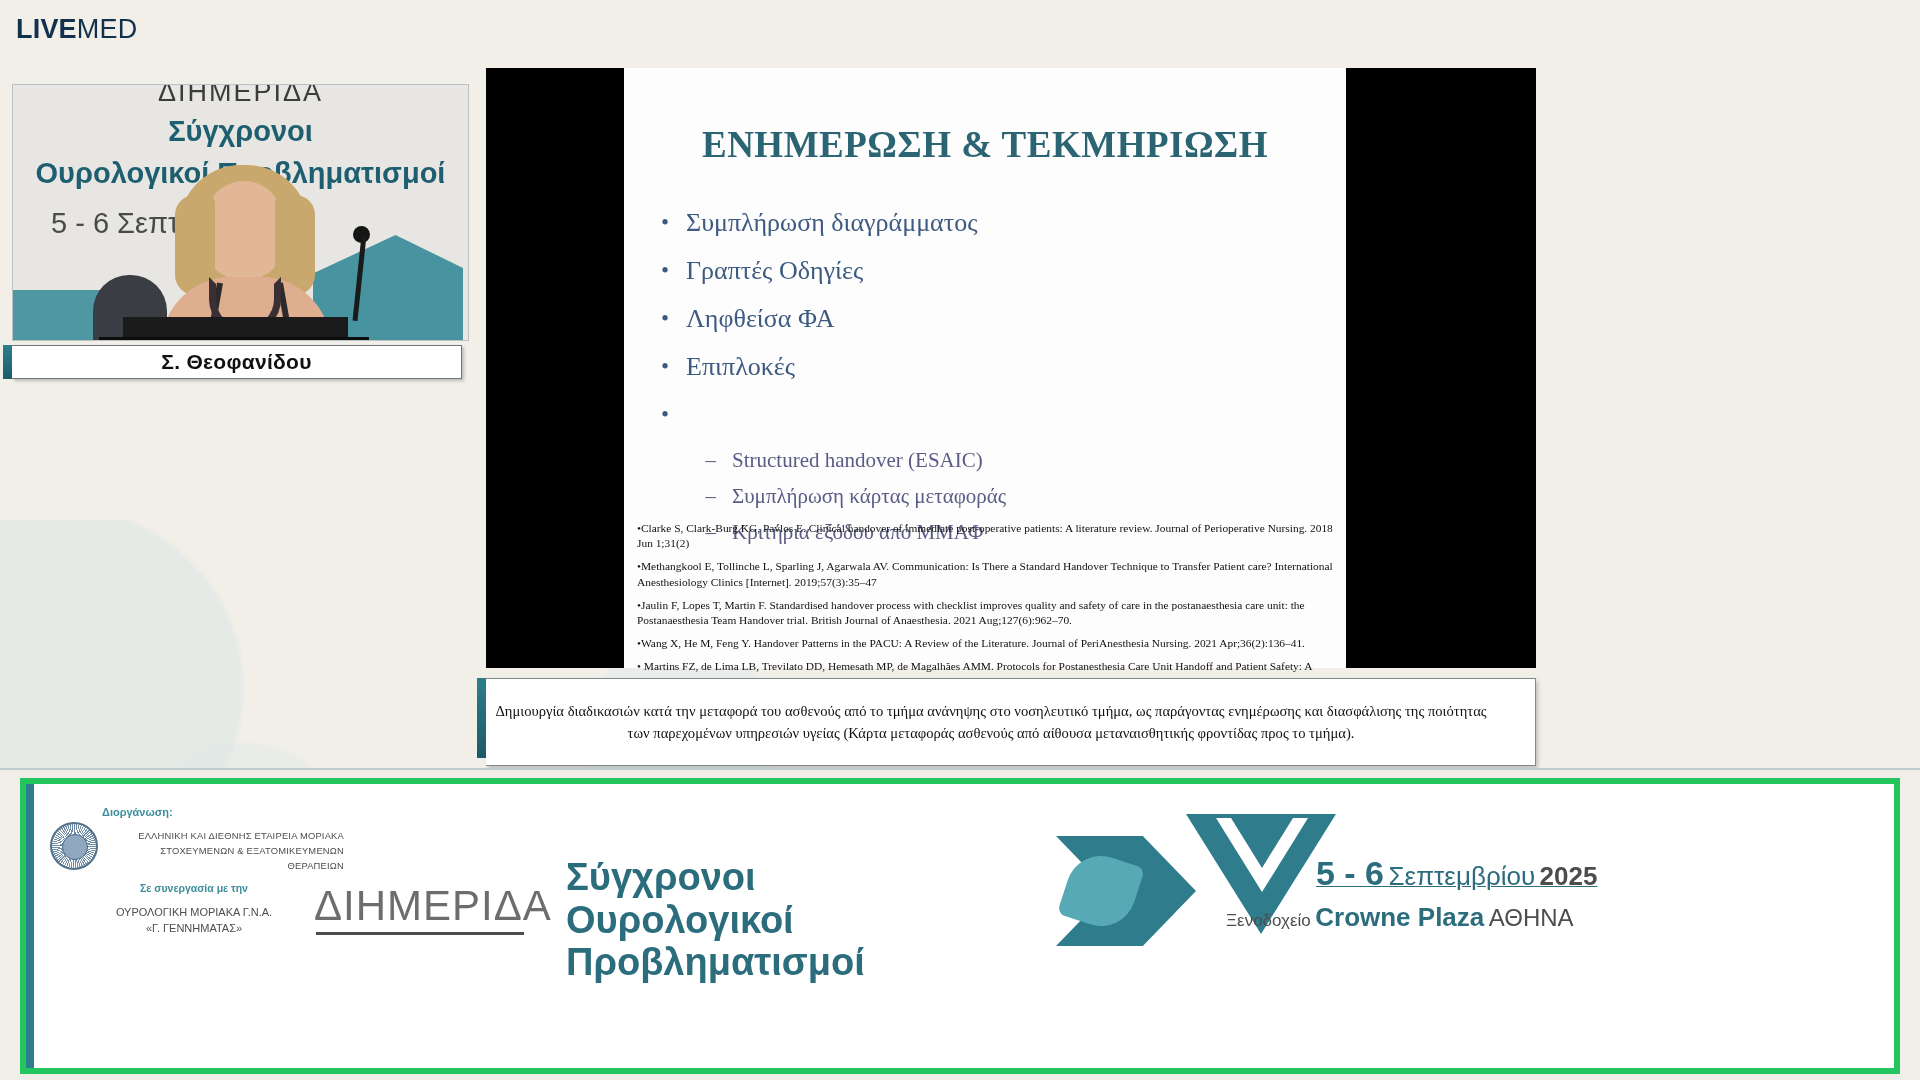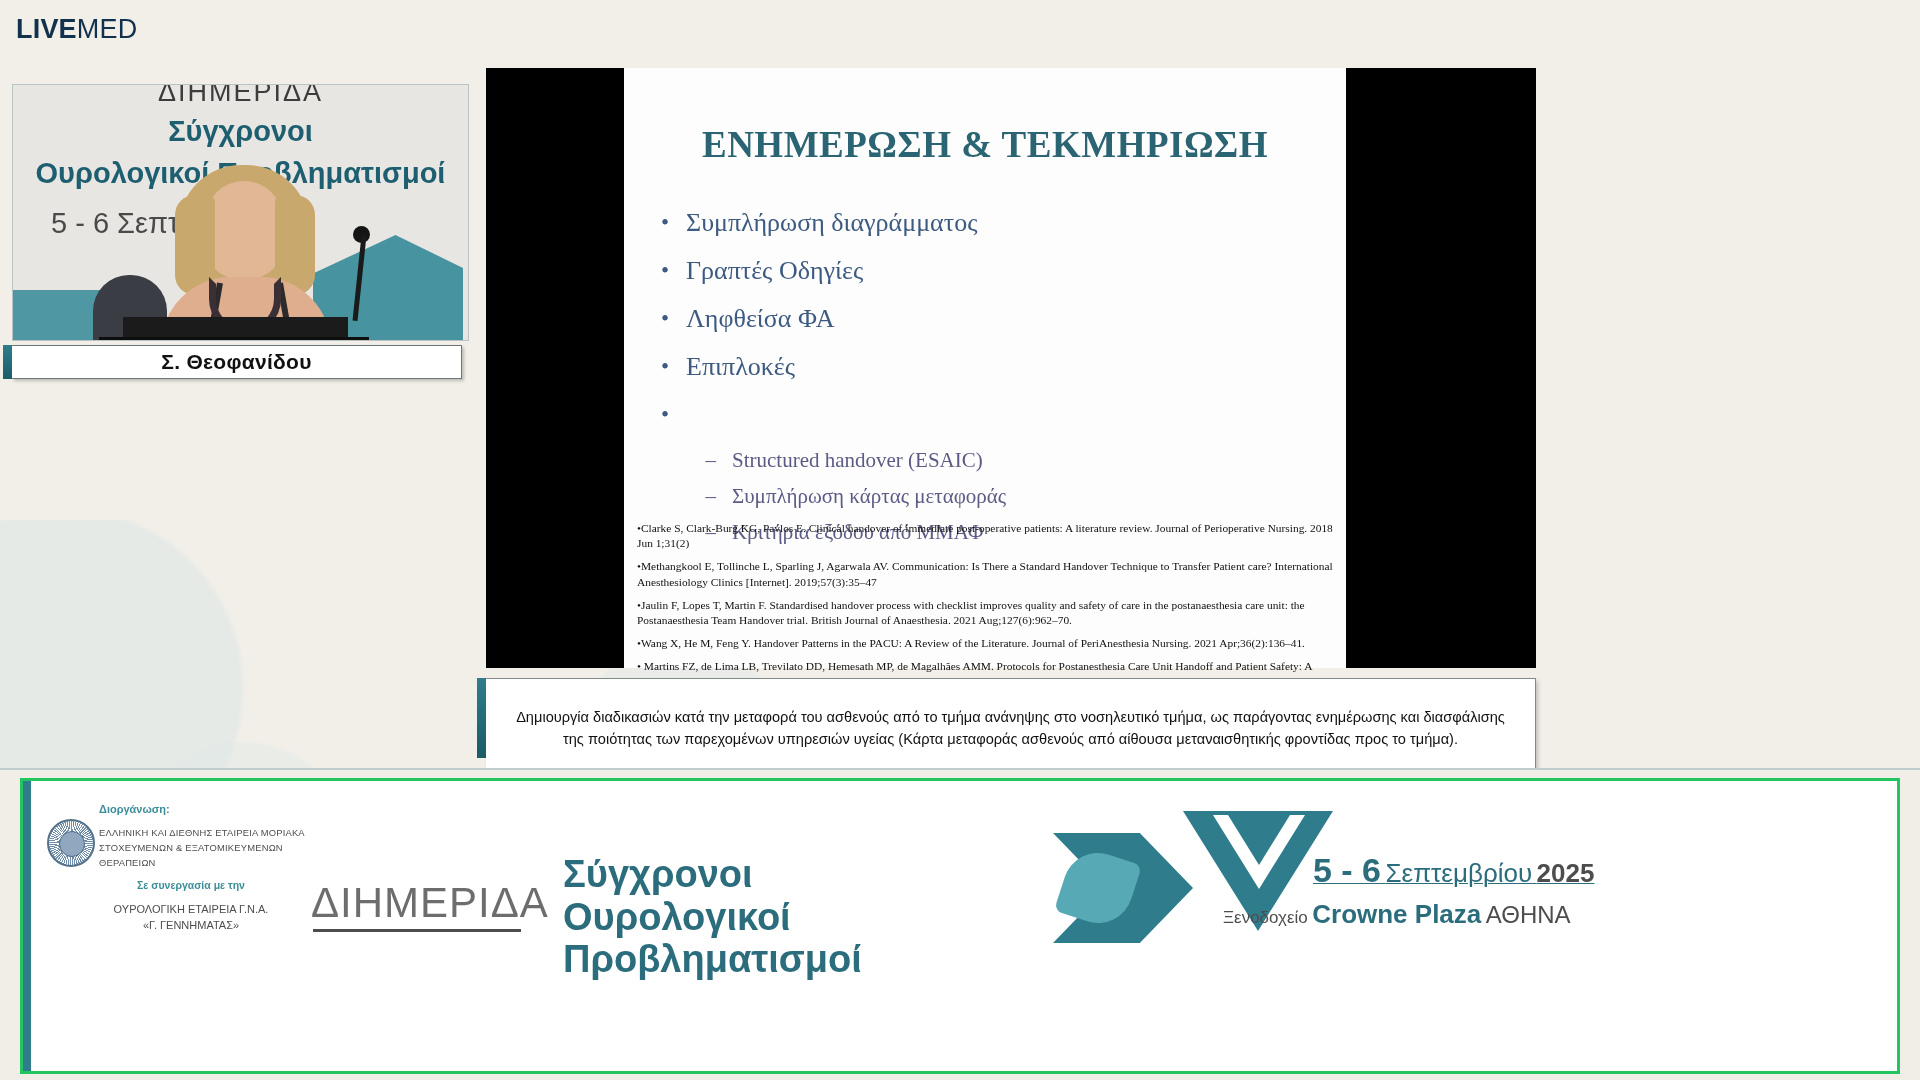"Δημιουργία διαδικασιών κατά την μεταφορά" #caption-box { font-family: none -> Liberation Serif, serif; height: 100px -> 88px; justify-content: center -> flex-start }
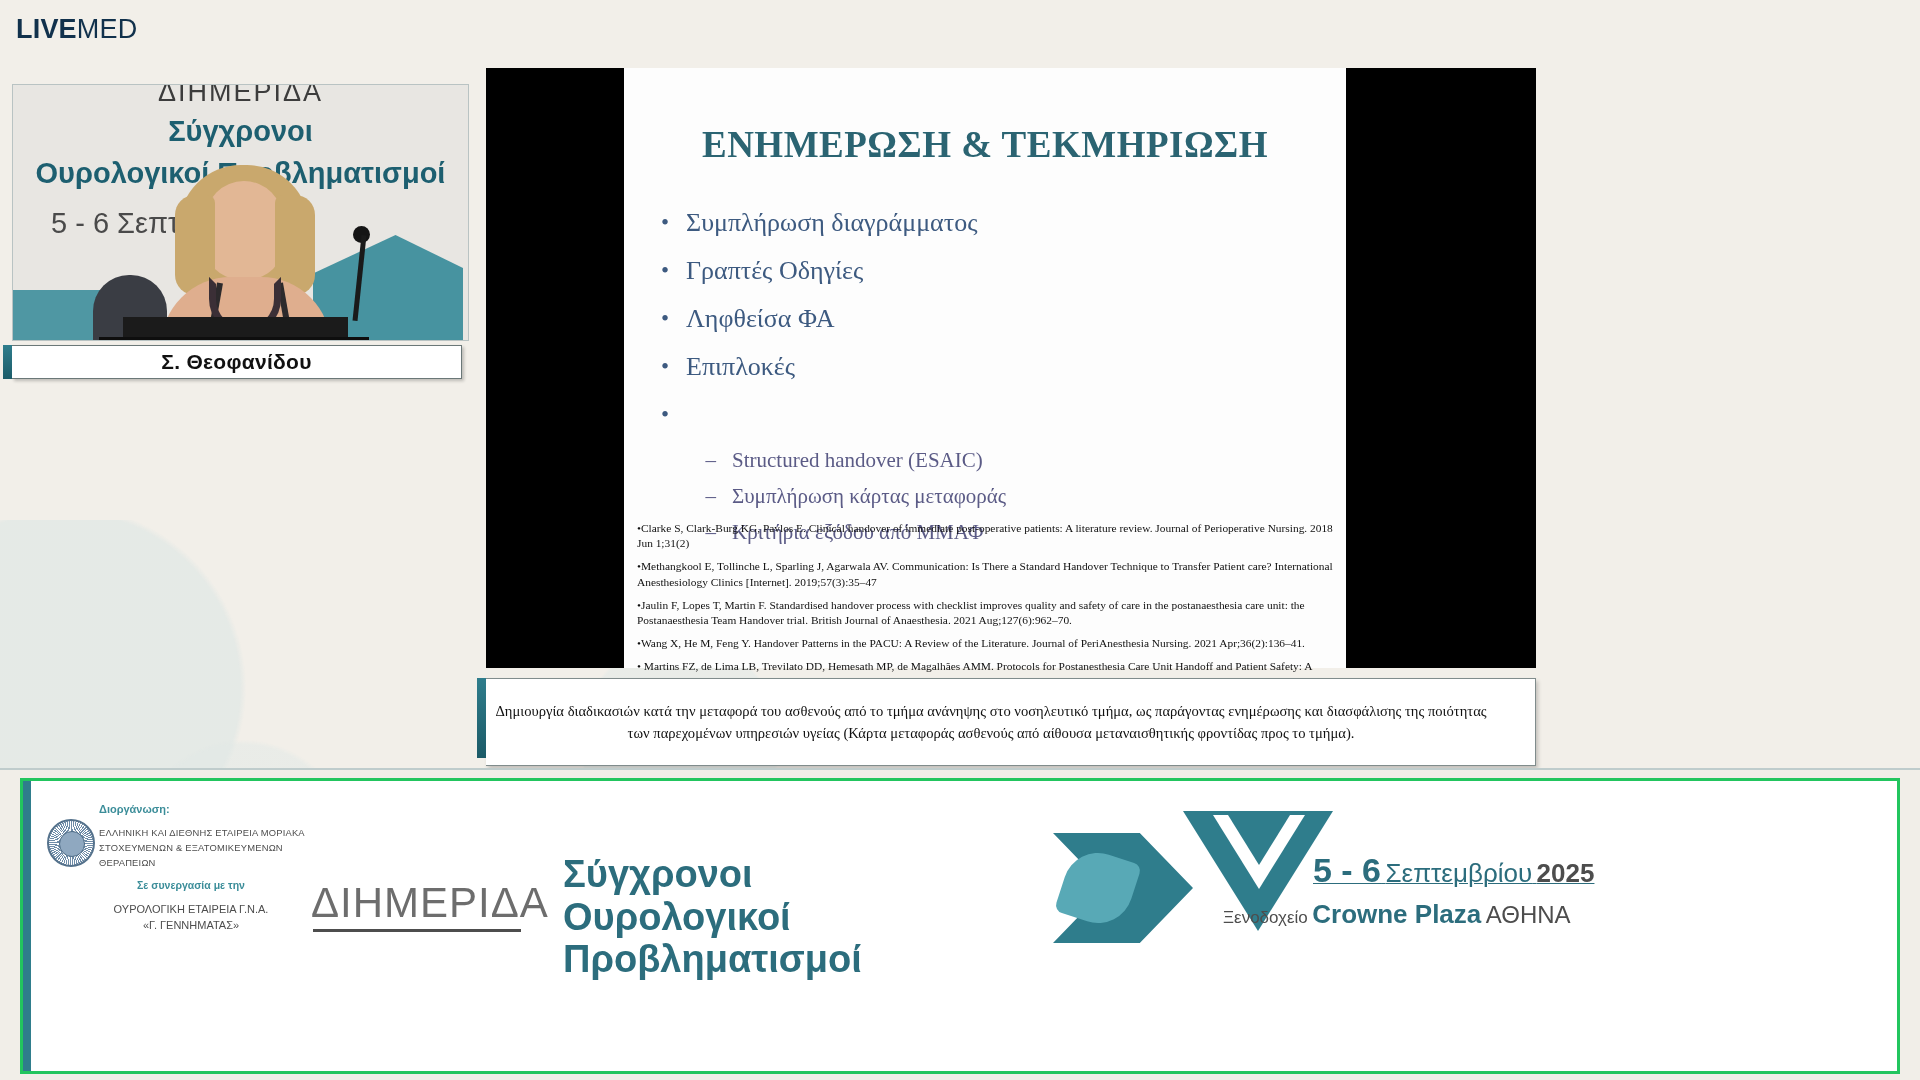"Διοργάνωση:" #footer-inner { border: 3px solid #22c55e -> 6px solid #22c55e }
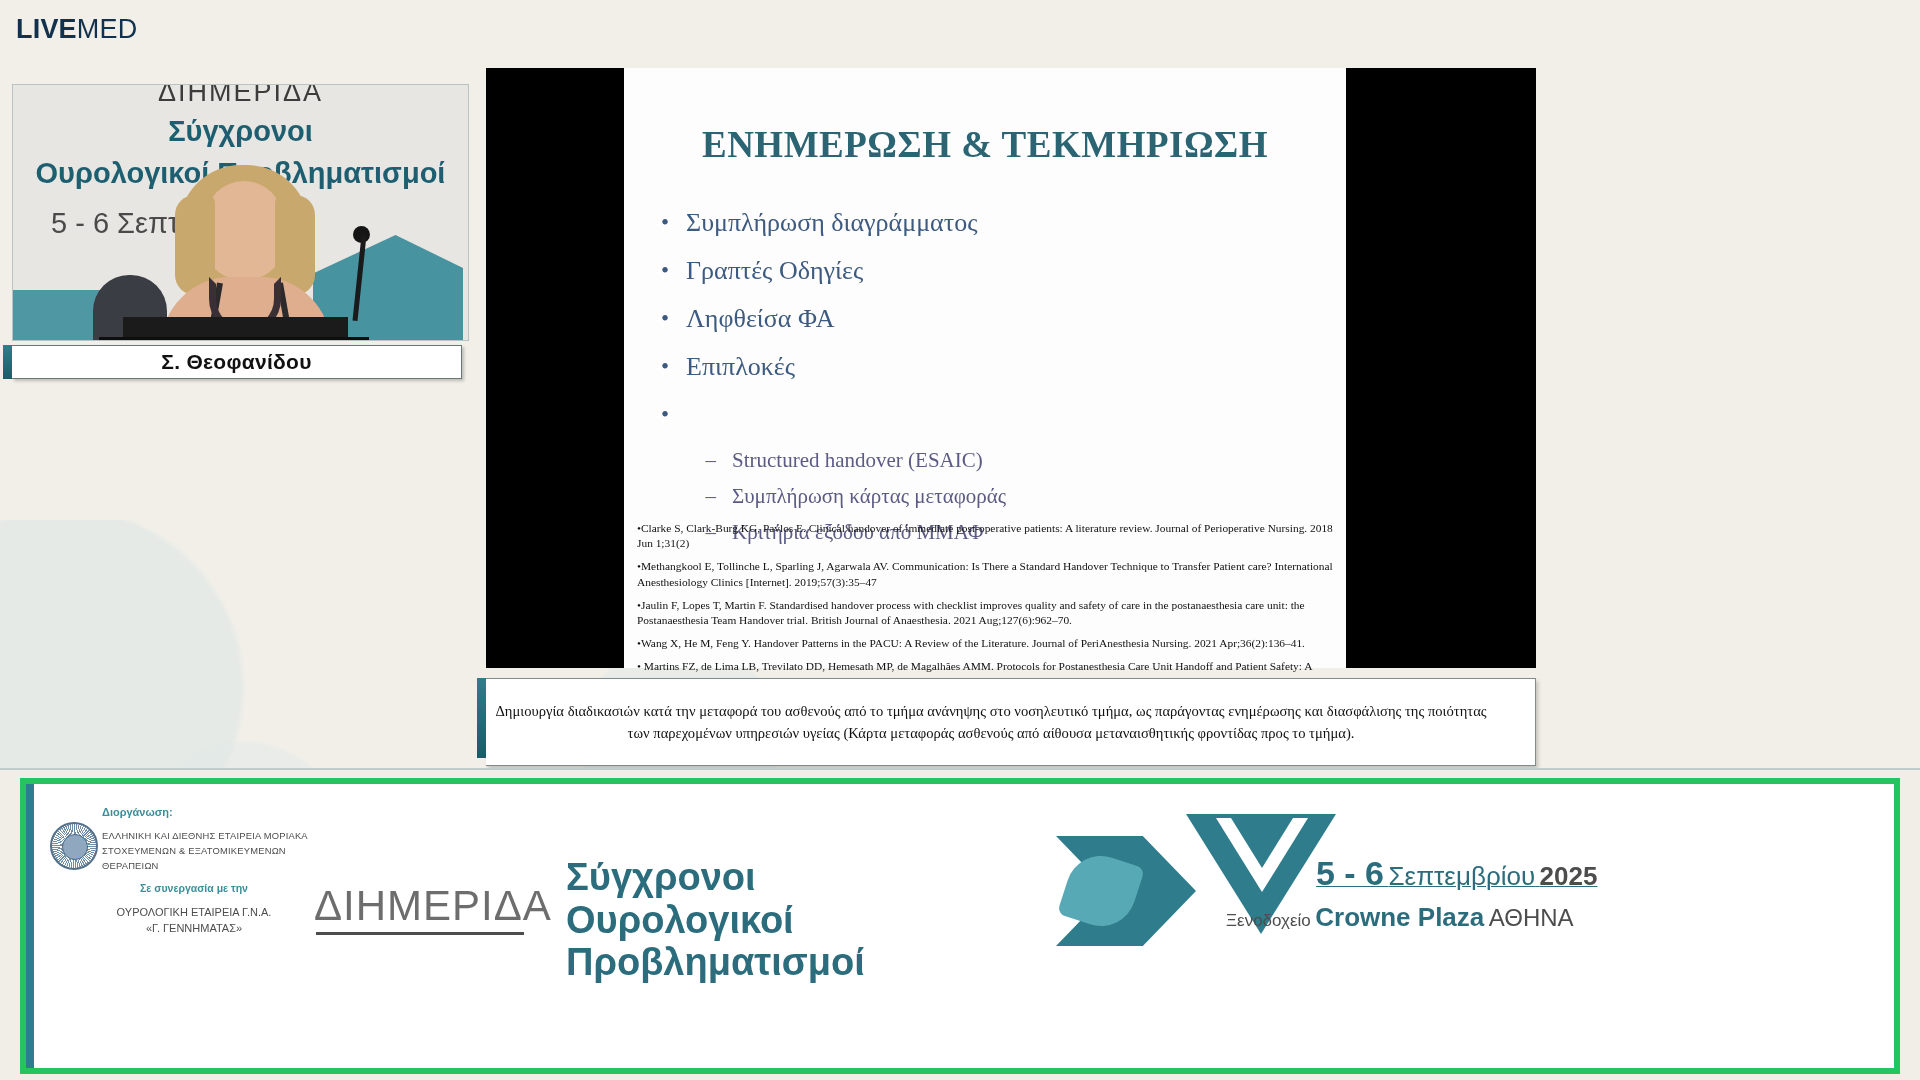"ΕΛΛΗΝΙΚΗ ΚΑΙ ΔΙΕΘΝΗΣ ΕΤΑΙΡΕΙΑ ΜΟΡΙΑΚΑ" #org-lines { text-align: left -> right }
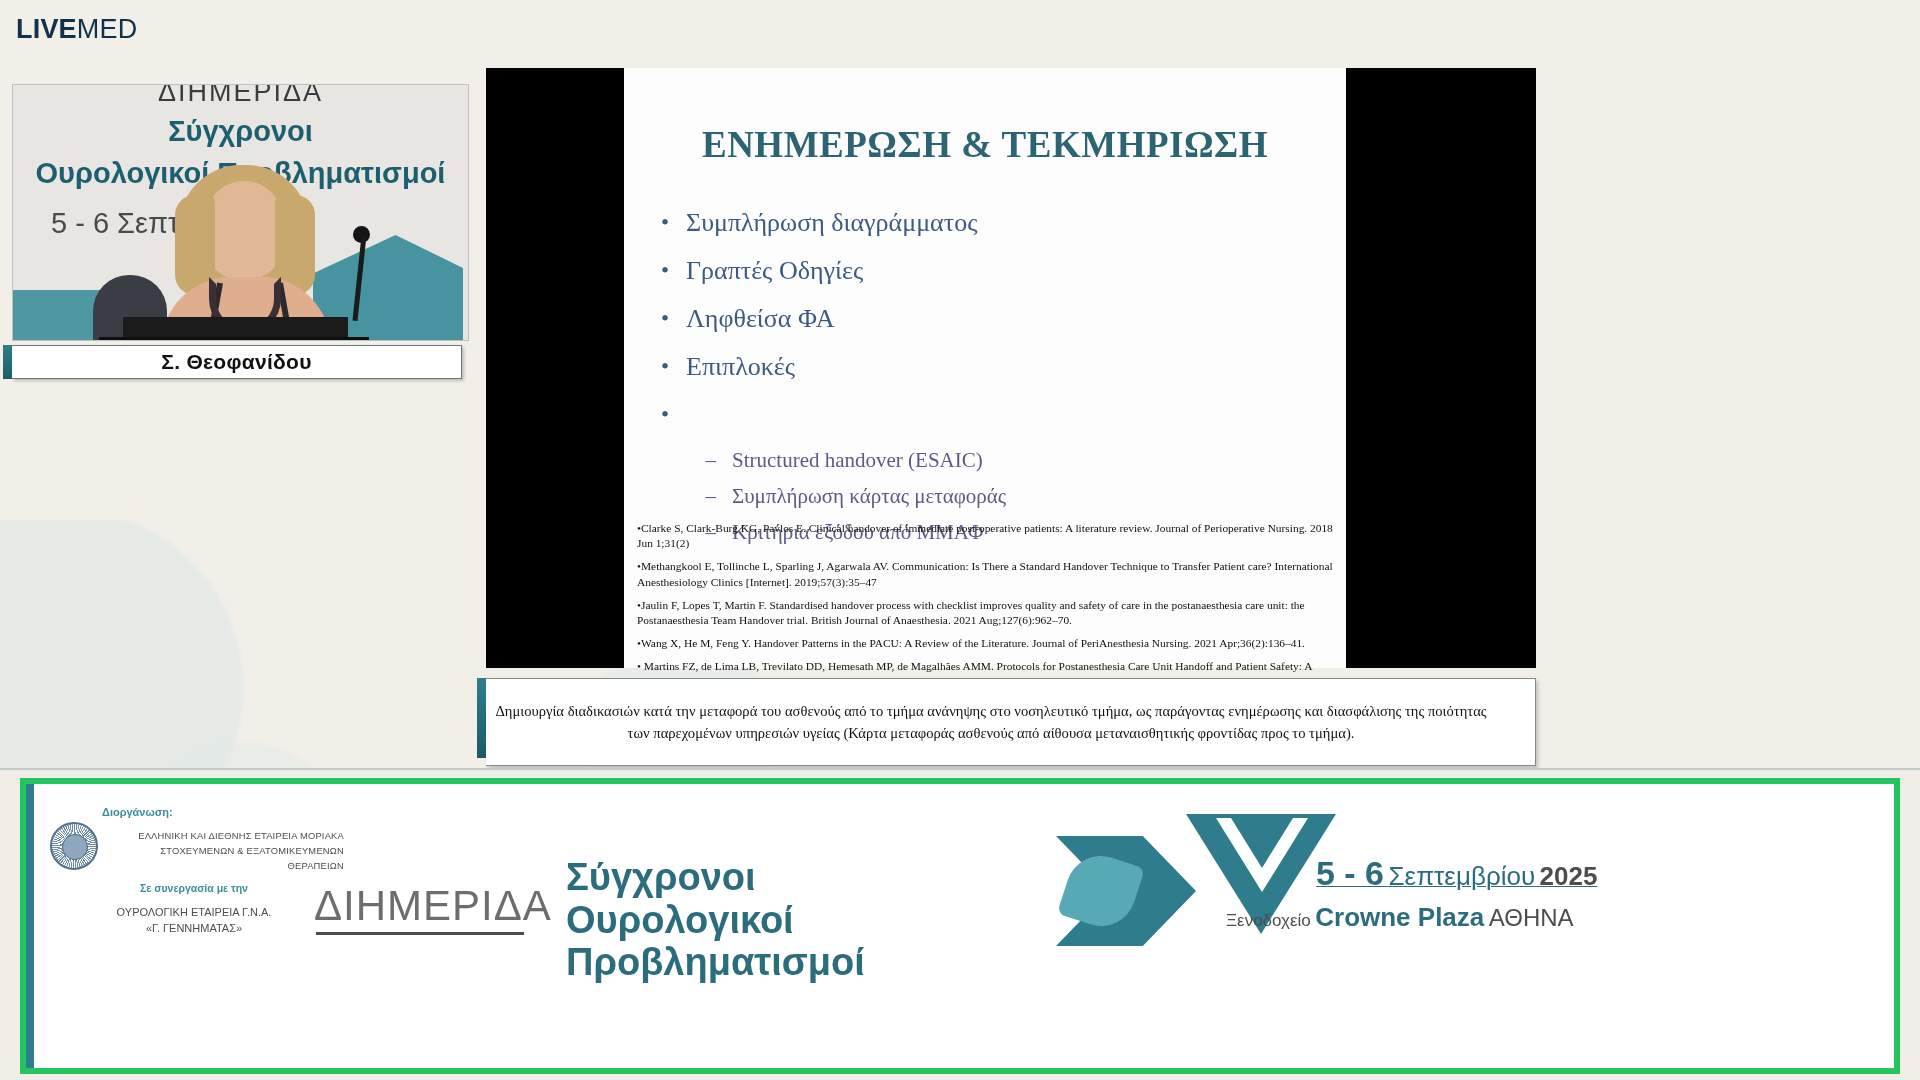"ΟΥΡΟΛΟΓΙΚΗ ΕΤΑΙΡΕΙΑ Γ.Ν.Α." div { text: ΕΤΑΙΡΕΙΑ -> ΜΟΡΙΑΚΑ }
